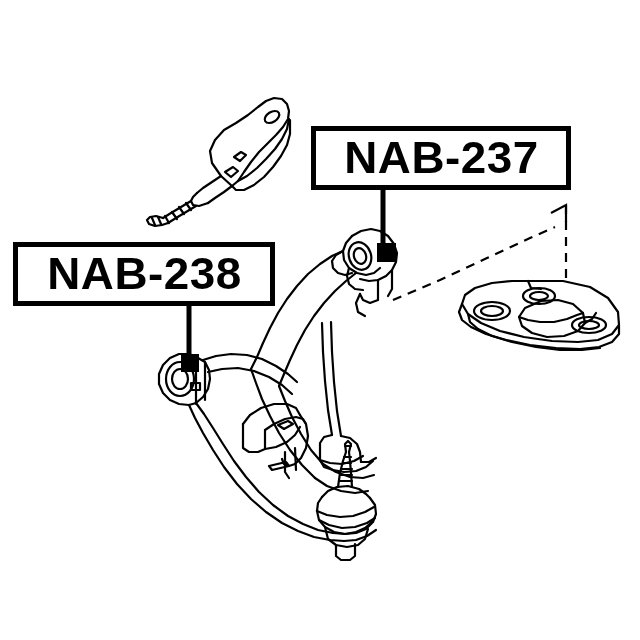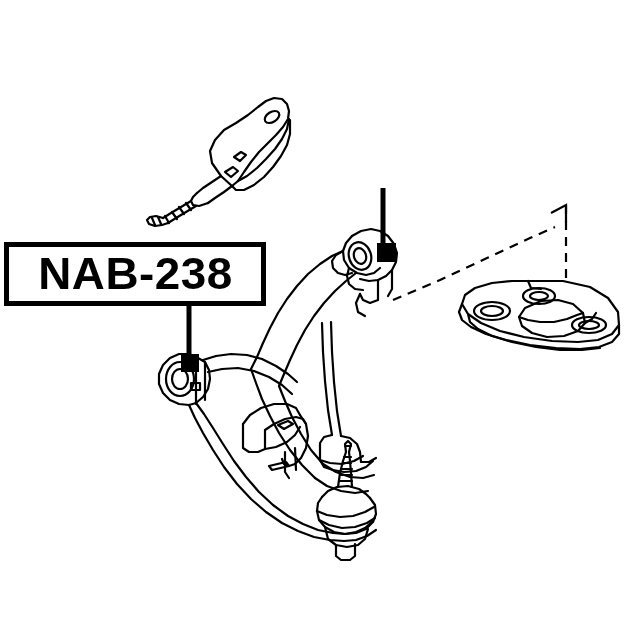"NAB-237" div.callout { html: none -> <div> <span>NAB-237</span> </div> }
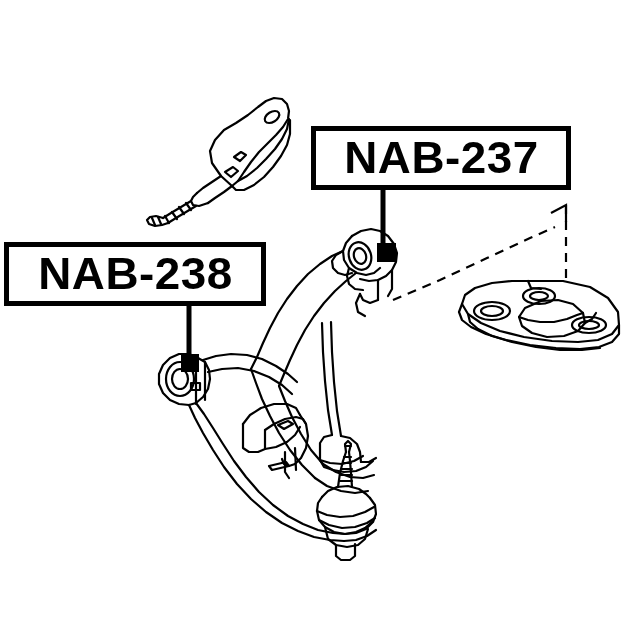"NAB-238" #callout-nab238 { left: 4px -> 13px }
